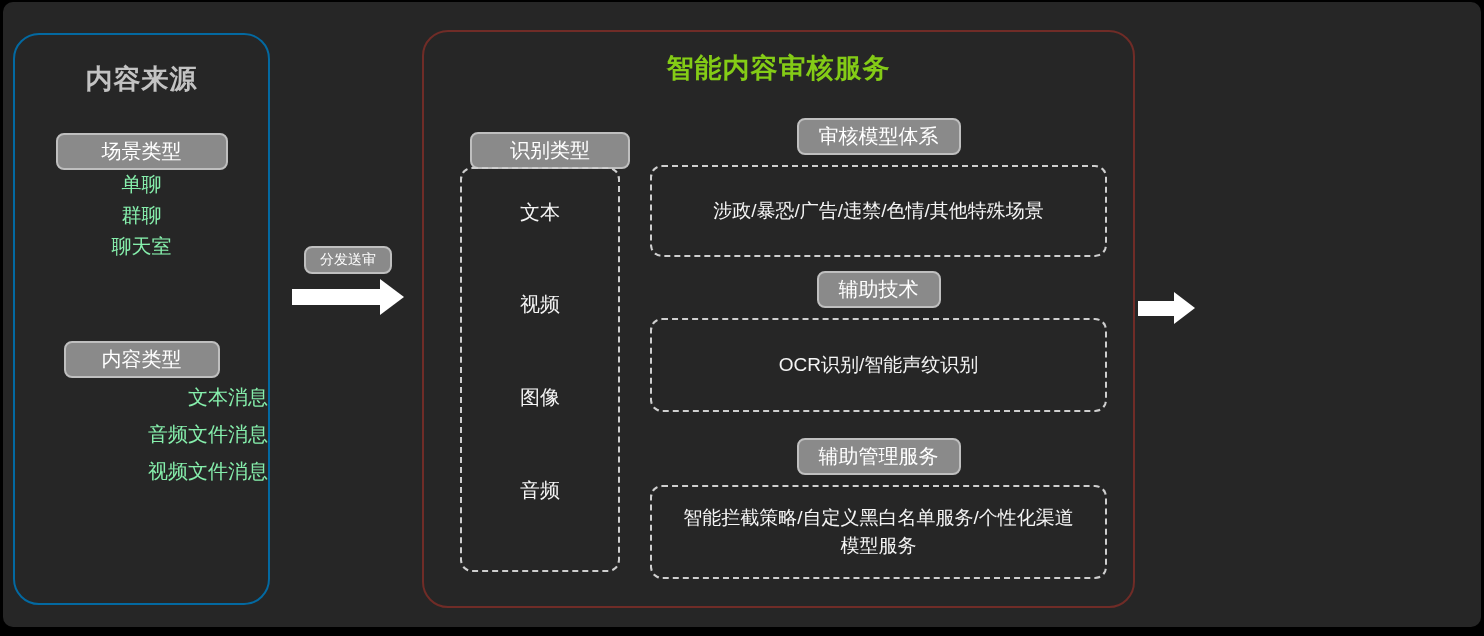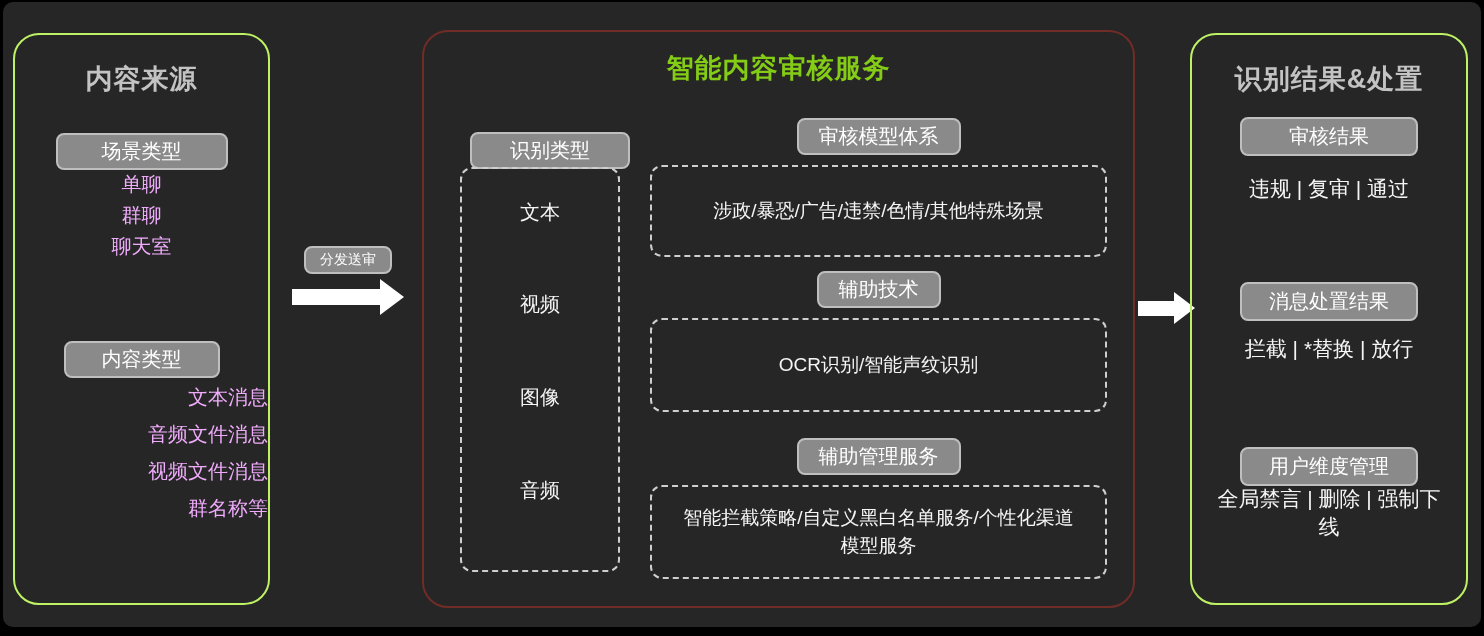"内容来源" .panel.gray-border { border: 2px solid #bef264 -> 2px solid #0369a1 }
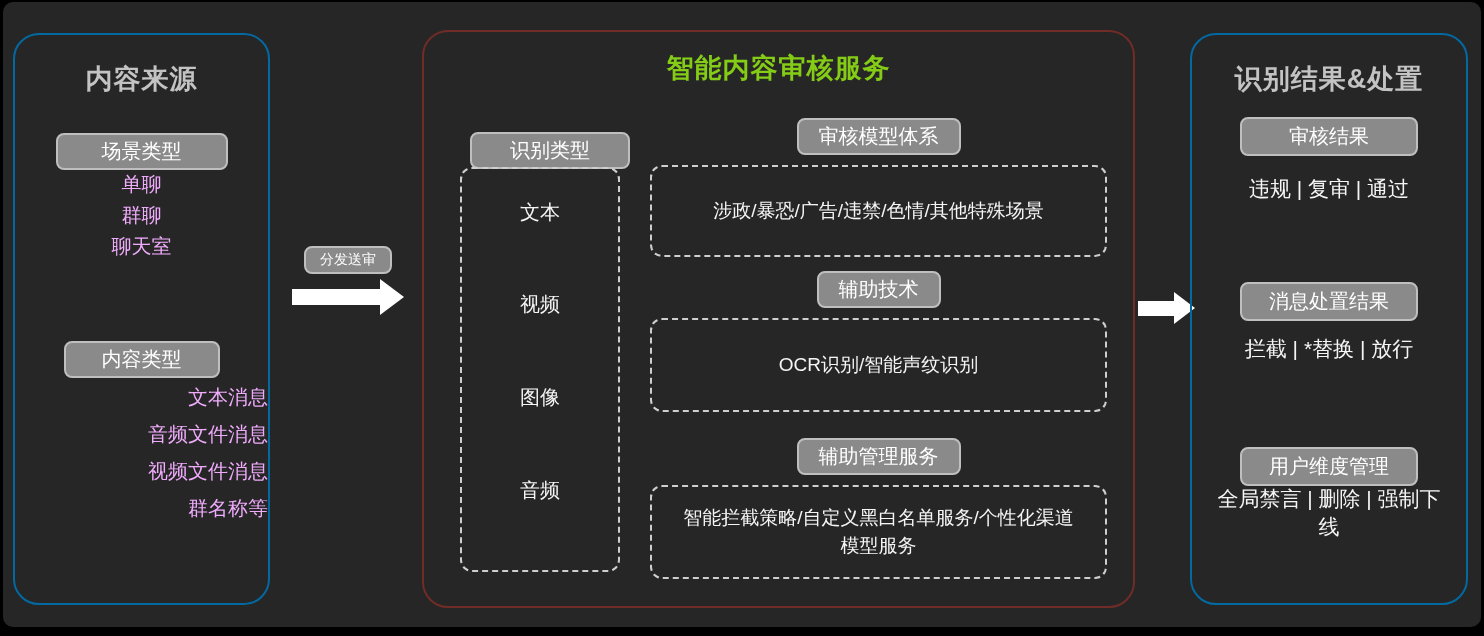"识别结果&处置" div.panel { html: <div> <div>识别结果&amp;处置</div> <div>审核结果</div> <div>违规 | 复审 | 通过</div> <div>消息处置结果</div> <div>拦截 | *替换 | 放行</div> <div>用户维度管理</div> <div>全局禁言 | 删除 | 强制下线</div> </div> -> none }
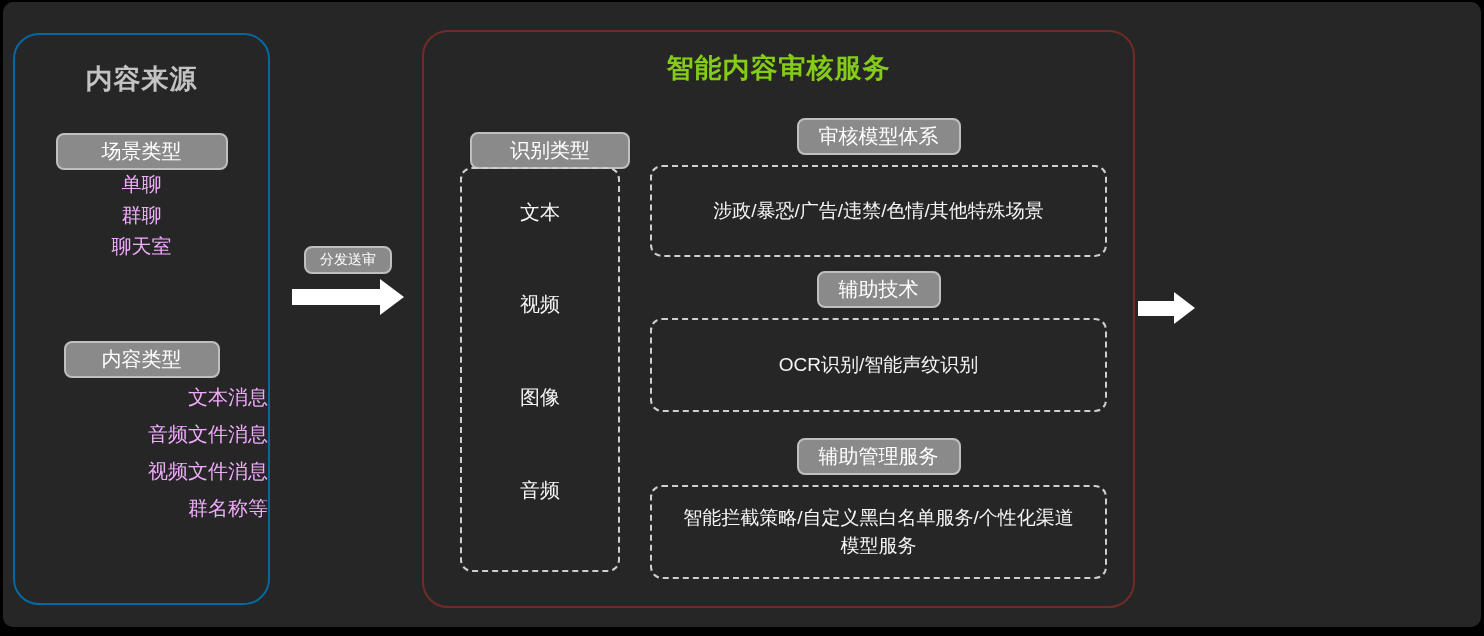"单聊" .item-list { color: #f0abfc -> #86efac }
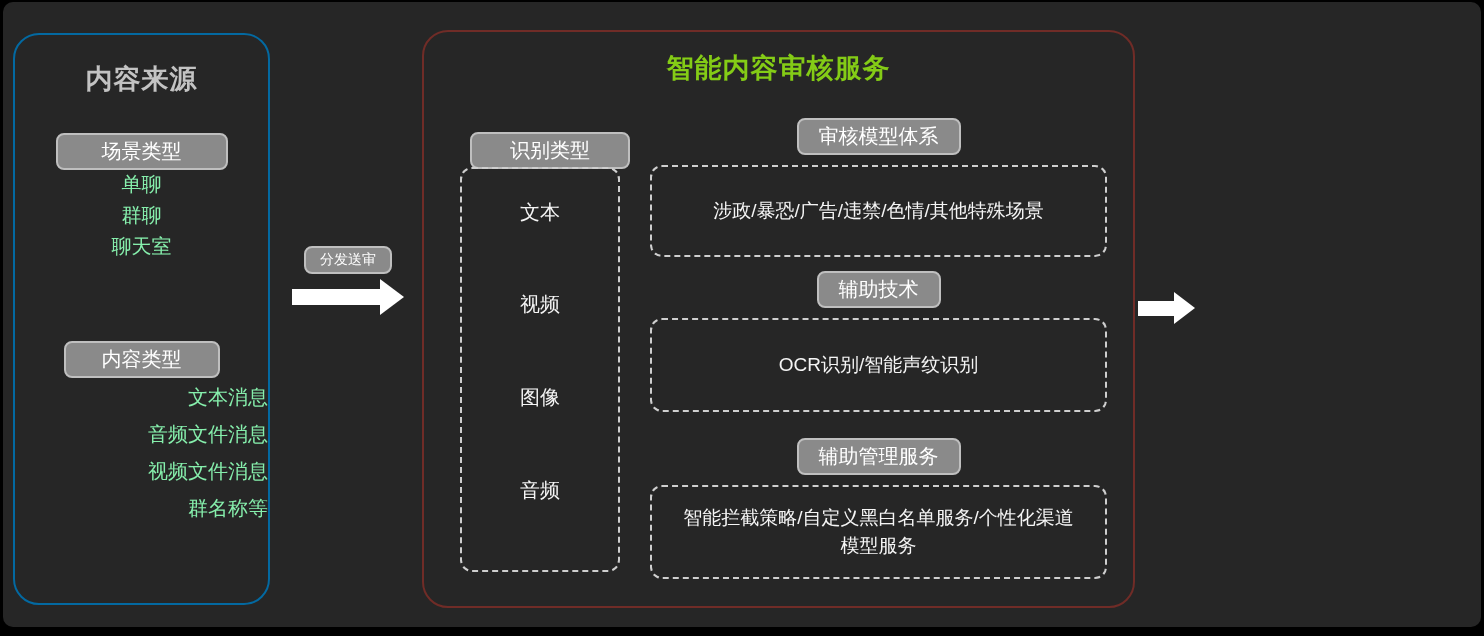"群名称等" span.item { html: <span>群名称等</span> -> none }
